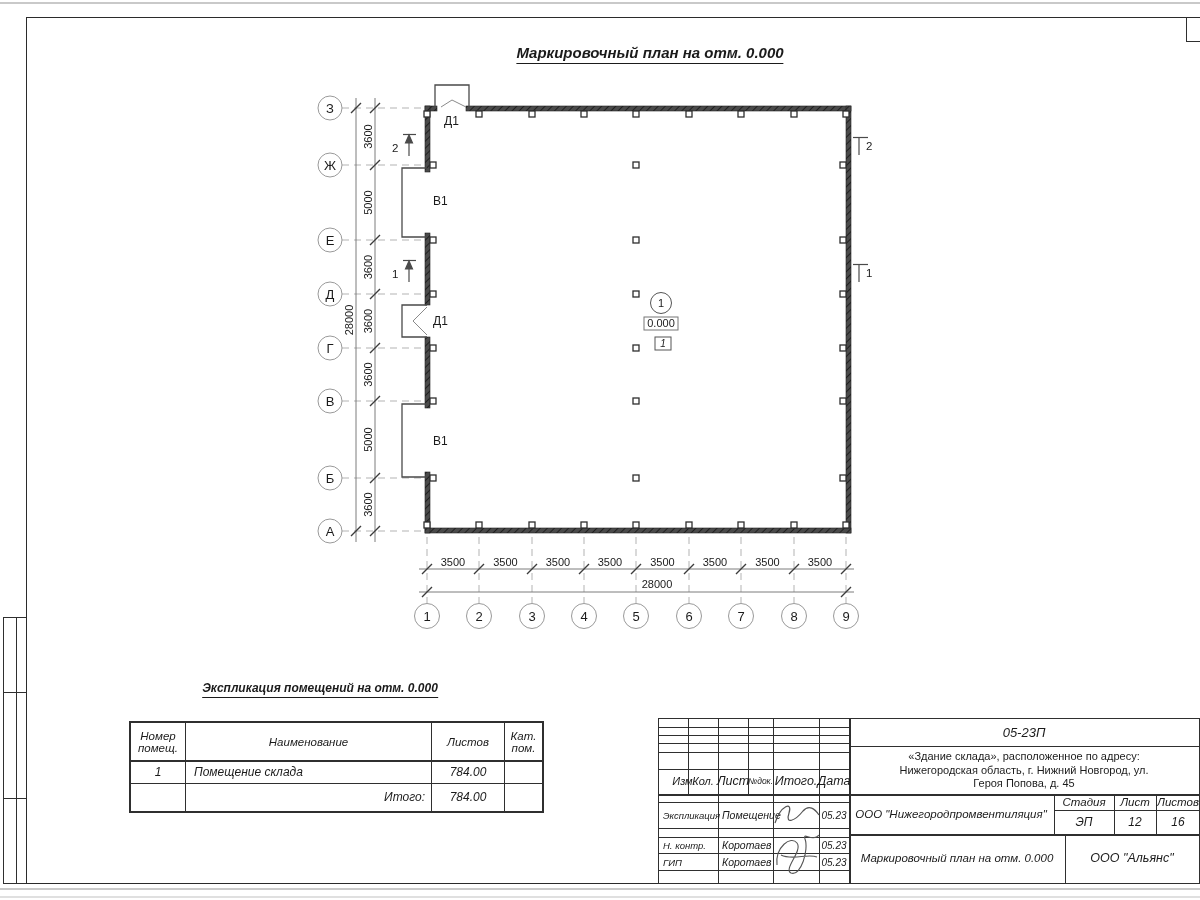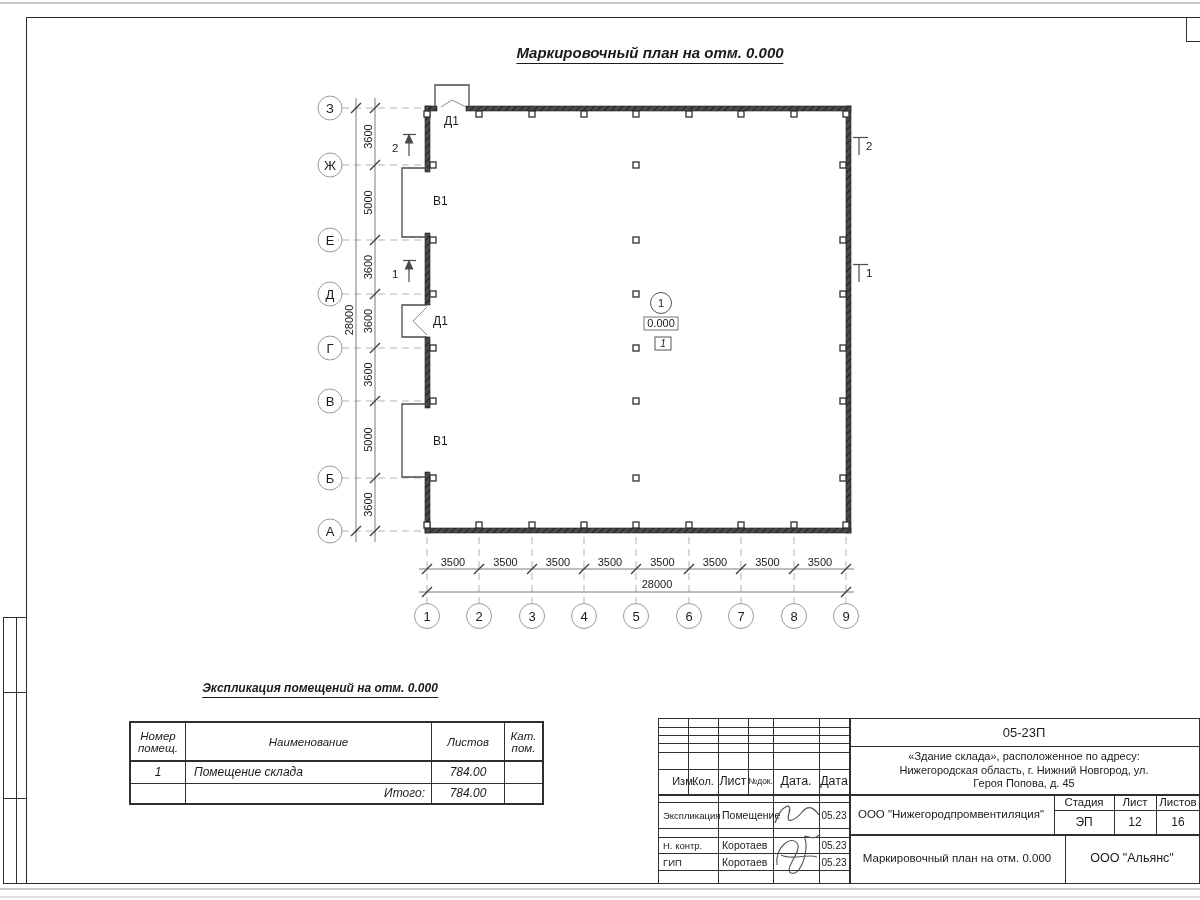"05-23П" #stamp .txt { font-style: none -> italic }
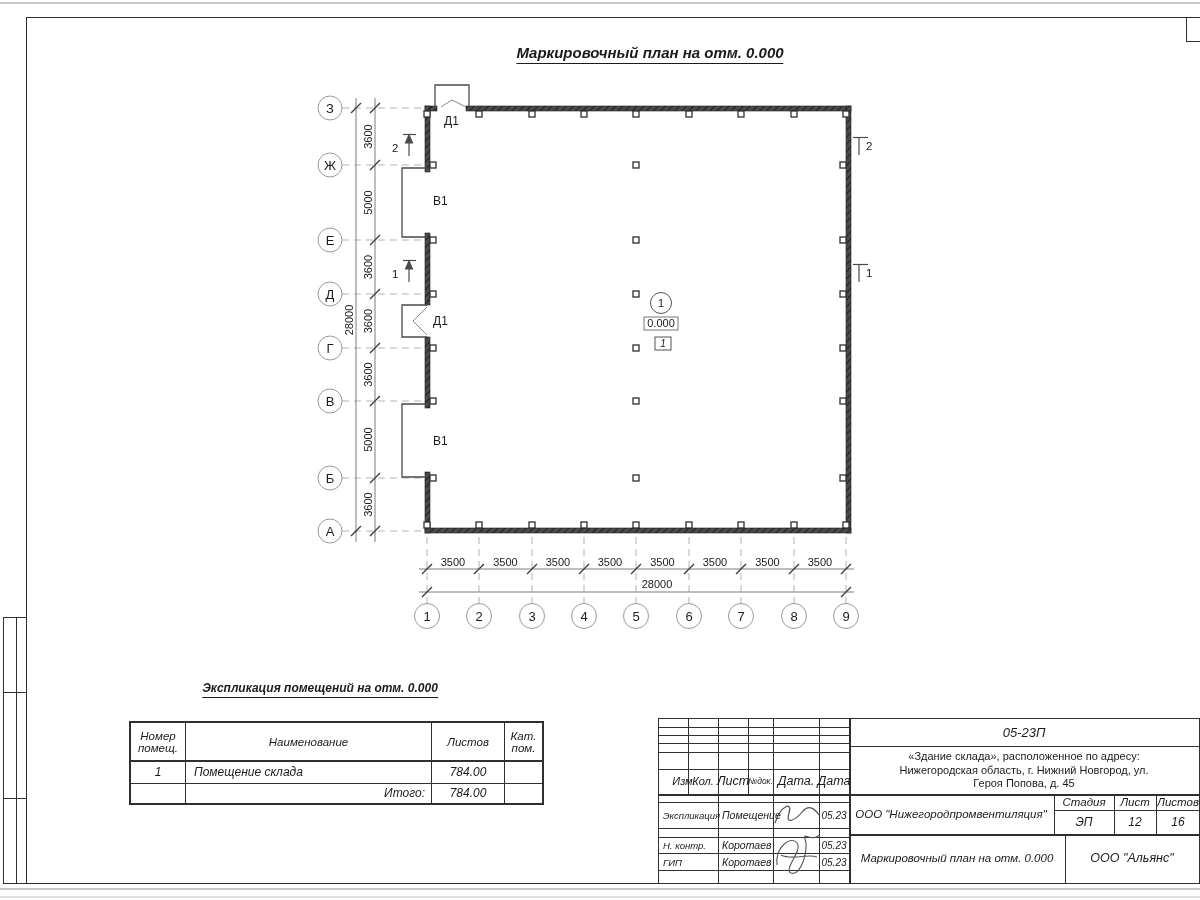"Дата." div.txt { text: Дата -> Итого }
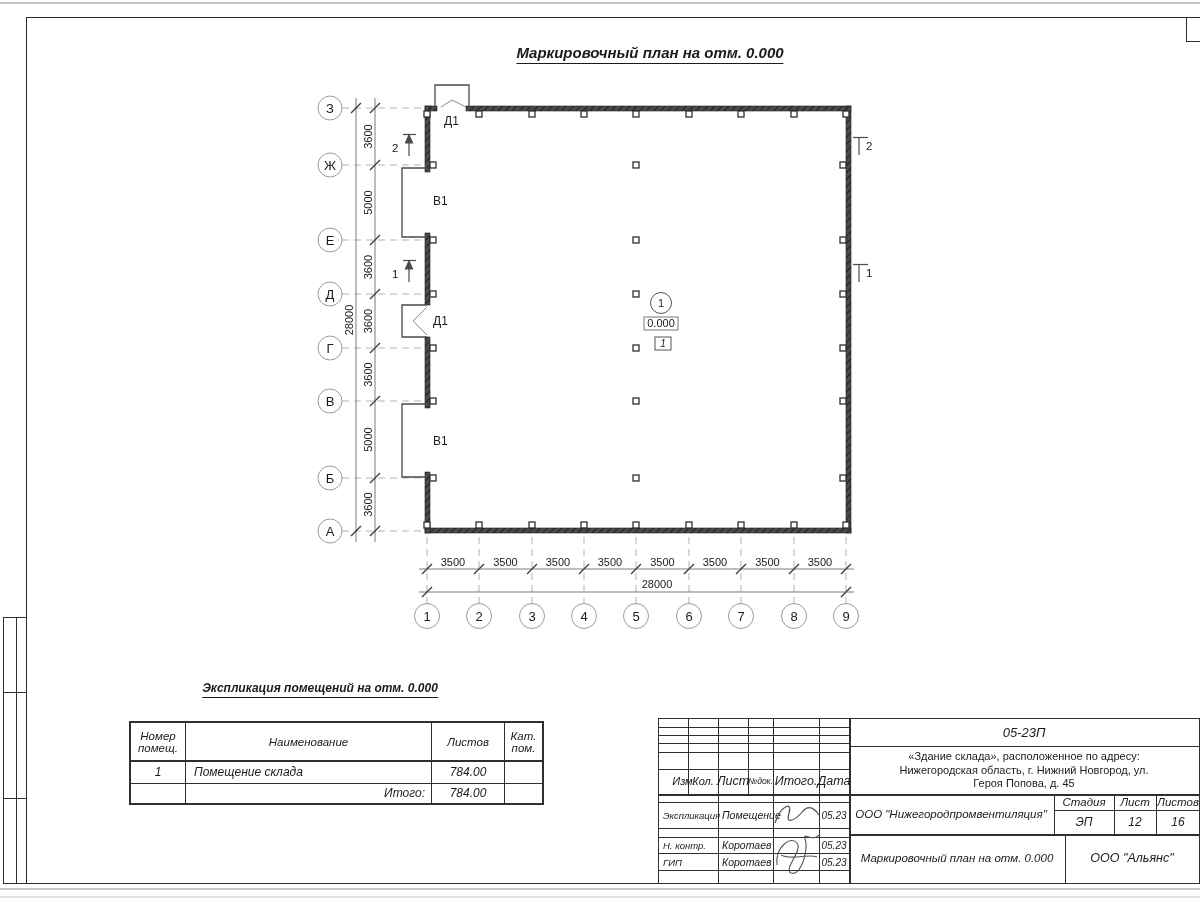"Итого:" tr { height: 21px -> 29px }
